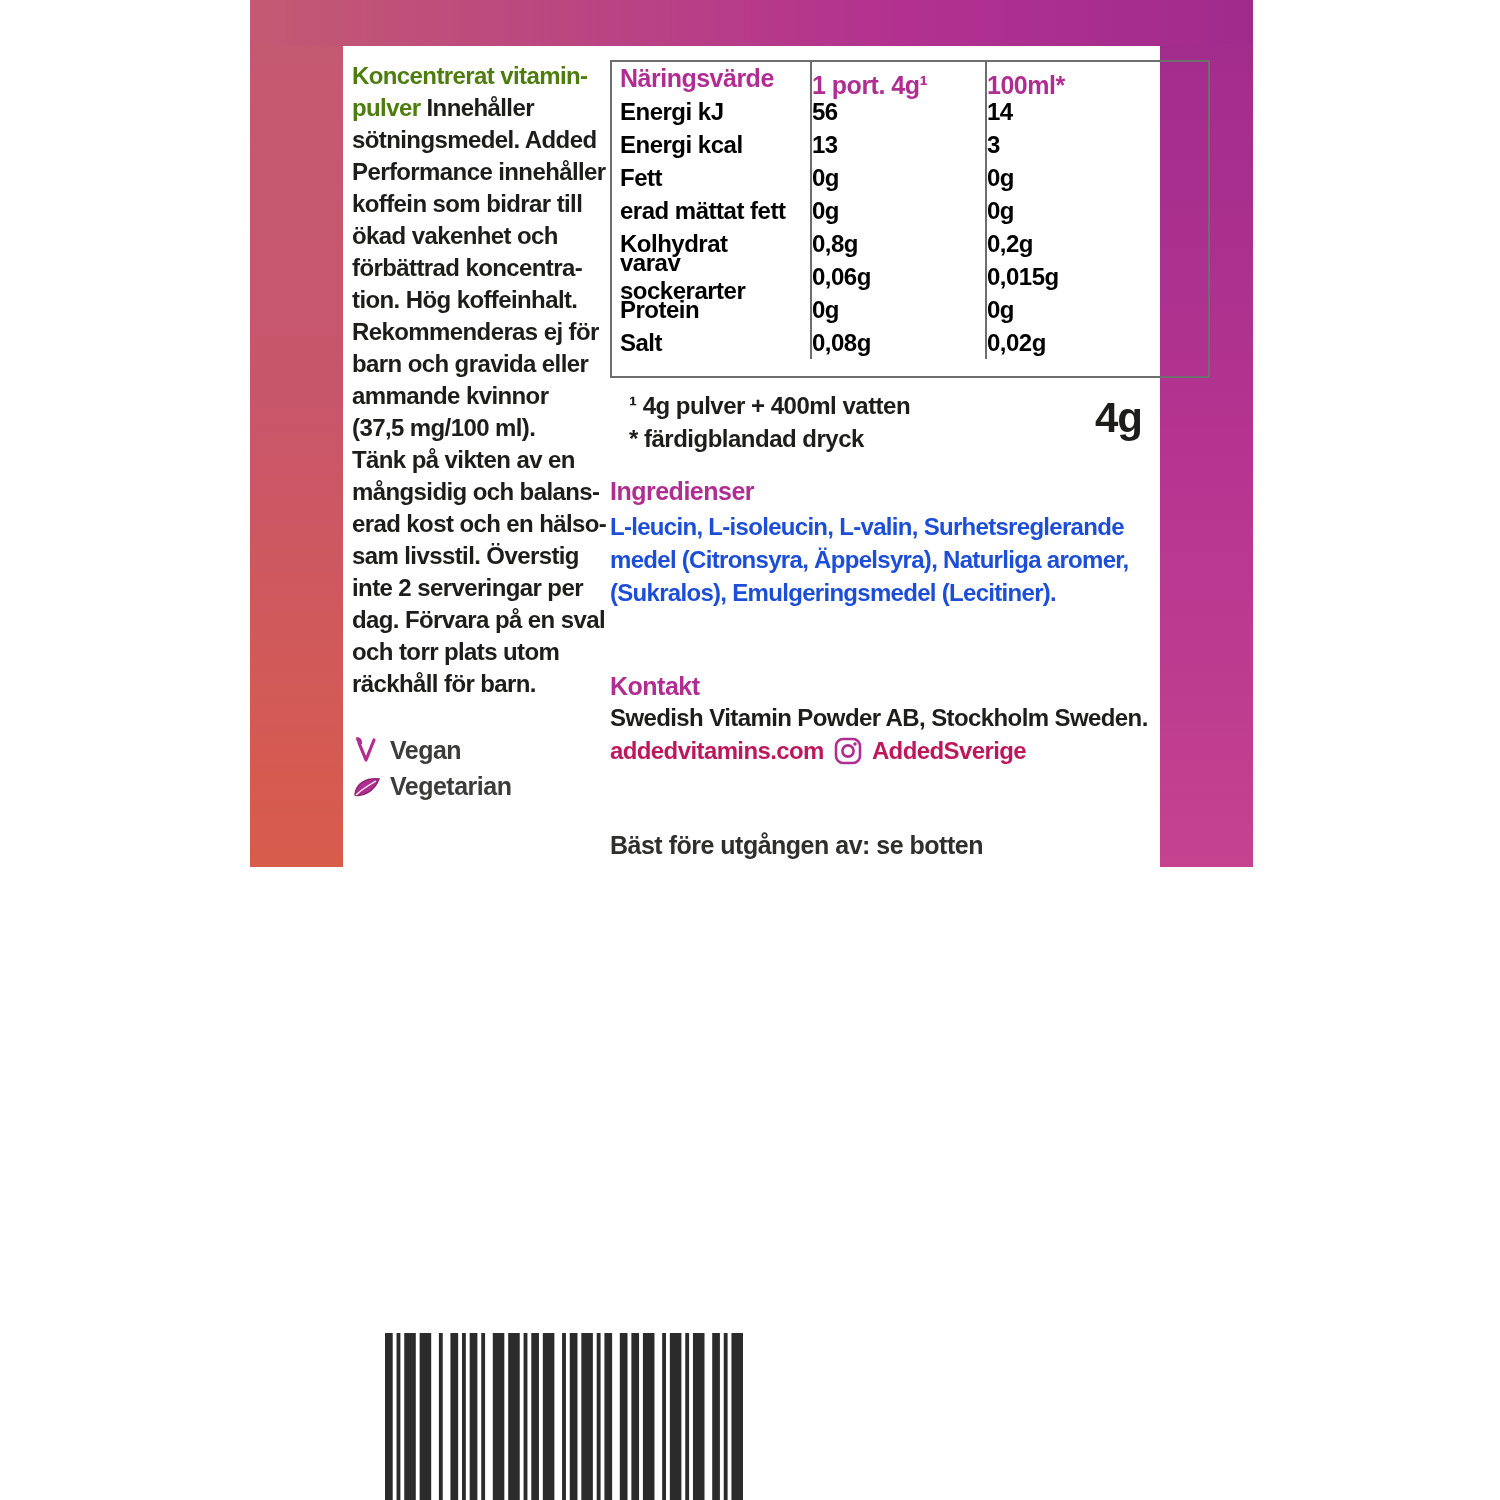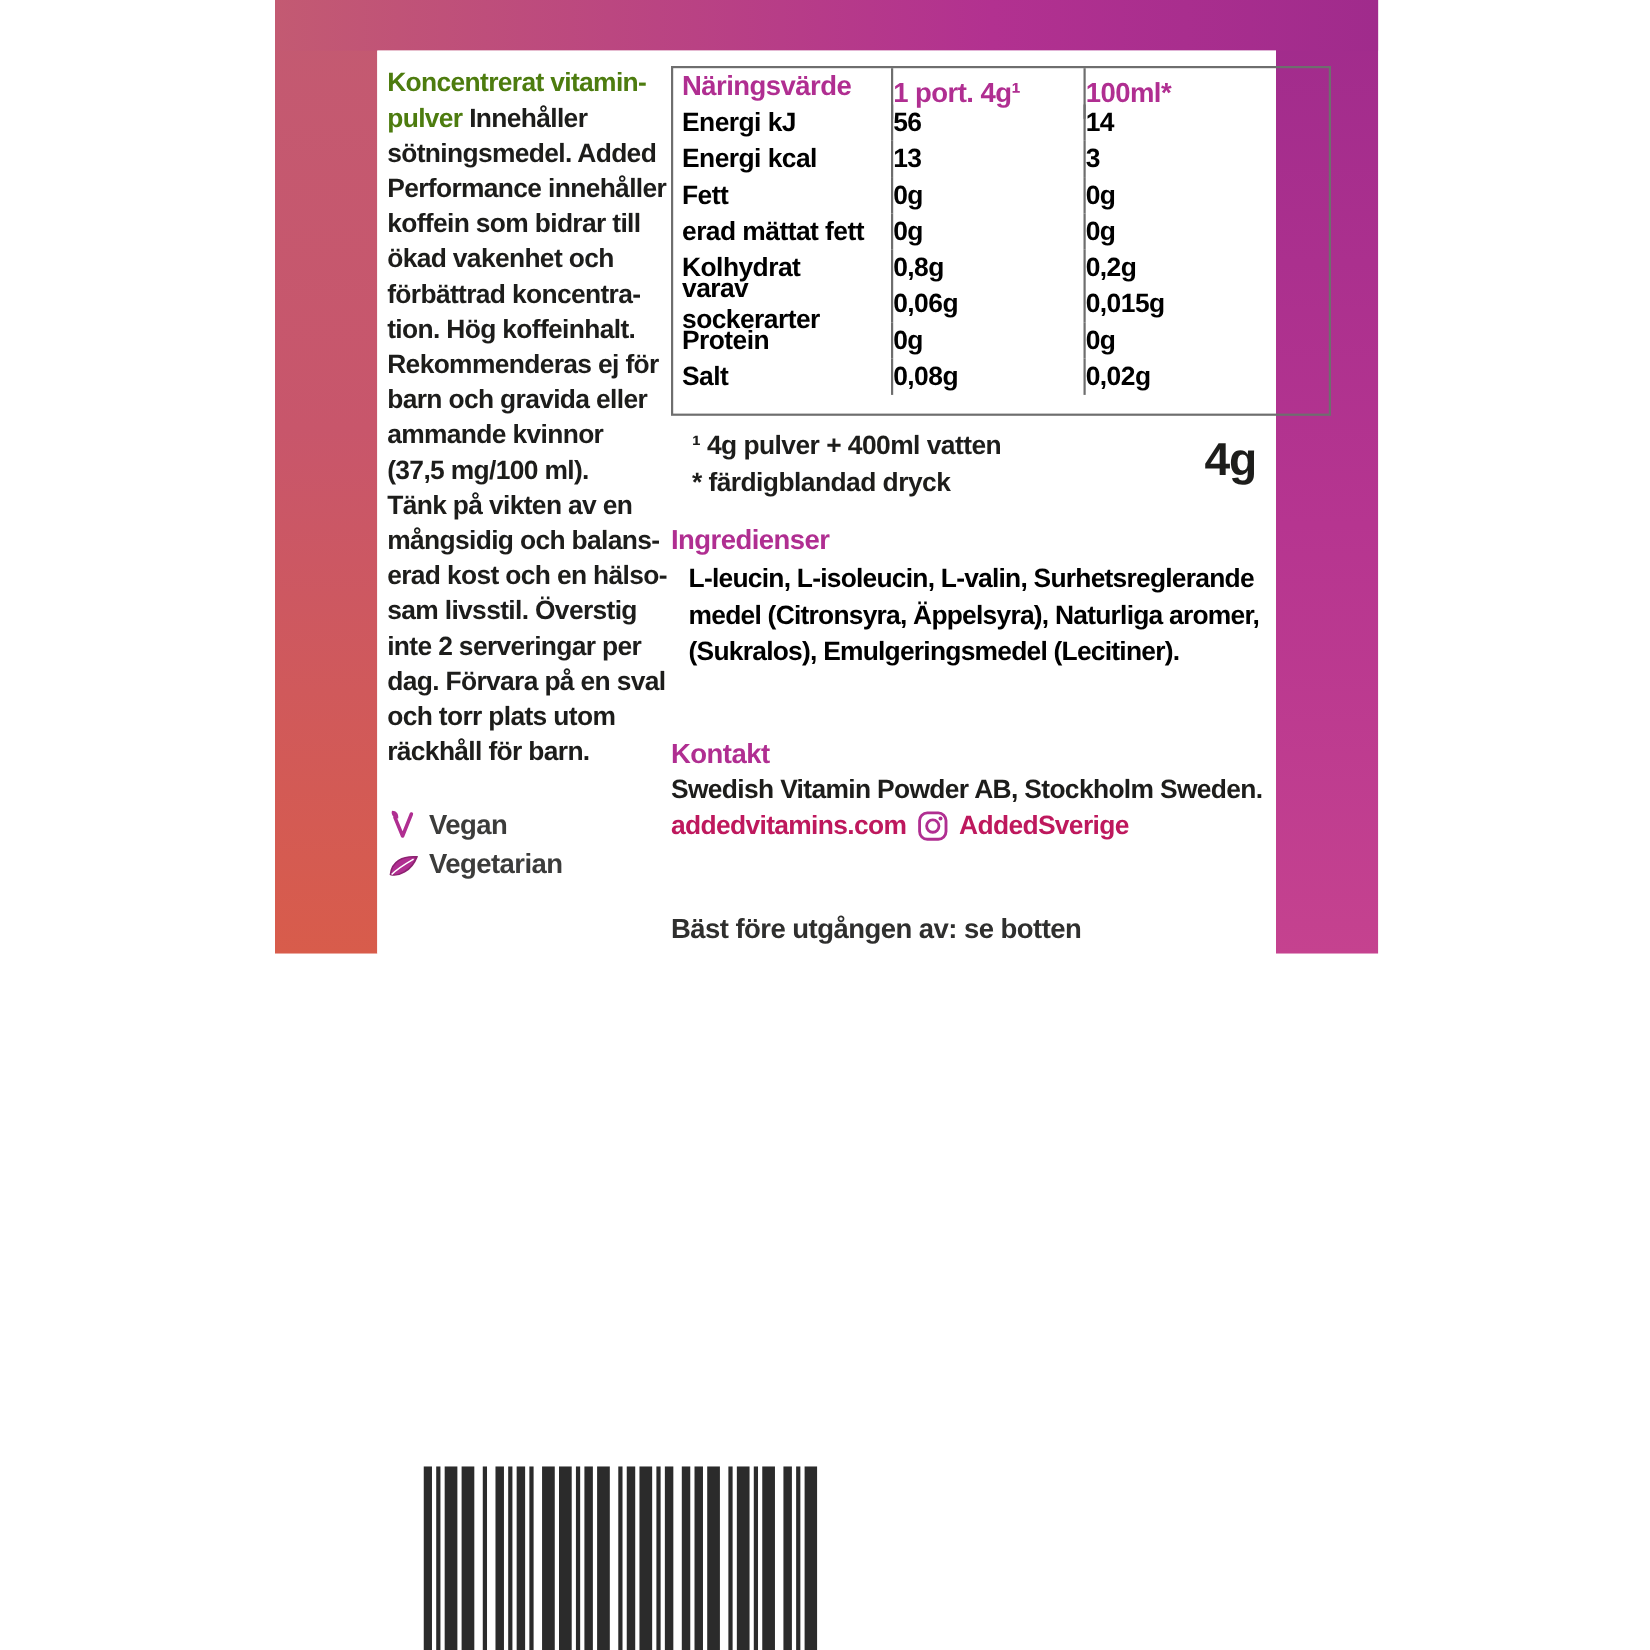"L-leucin, L-isoleucin, L-valin," .ing-line { color: #000000 -> #1d4ed8; margin-left: 16px -> none }
